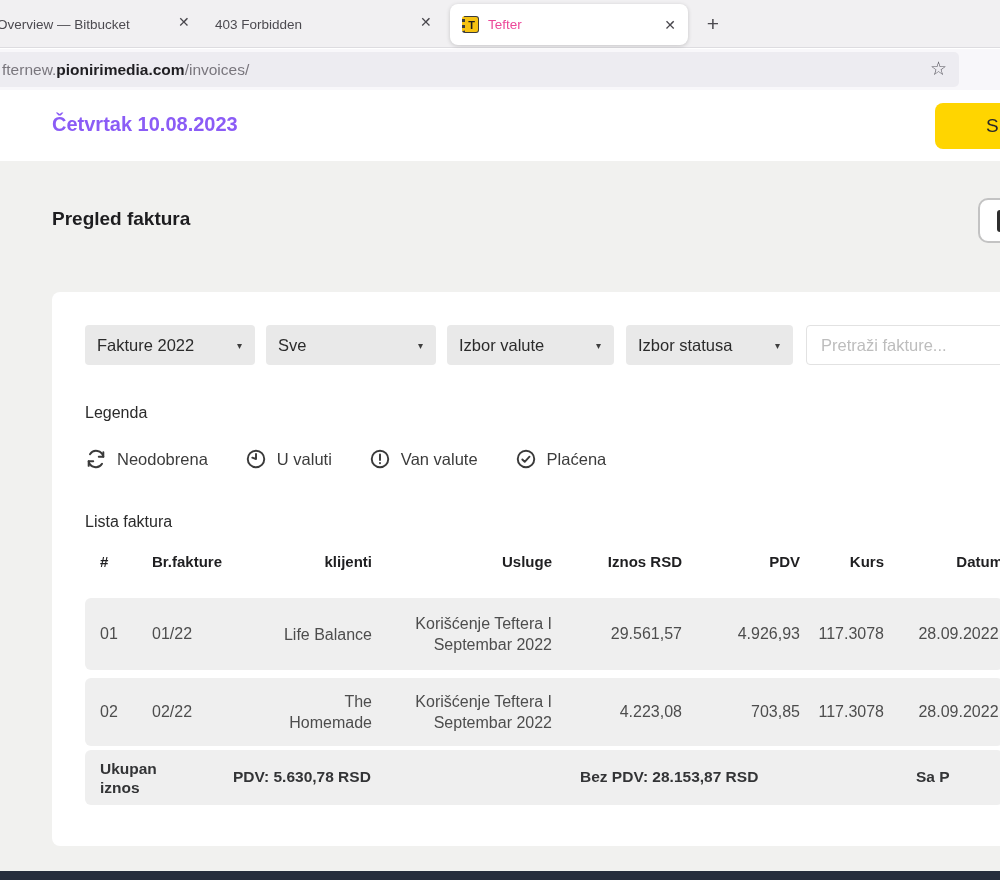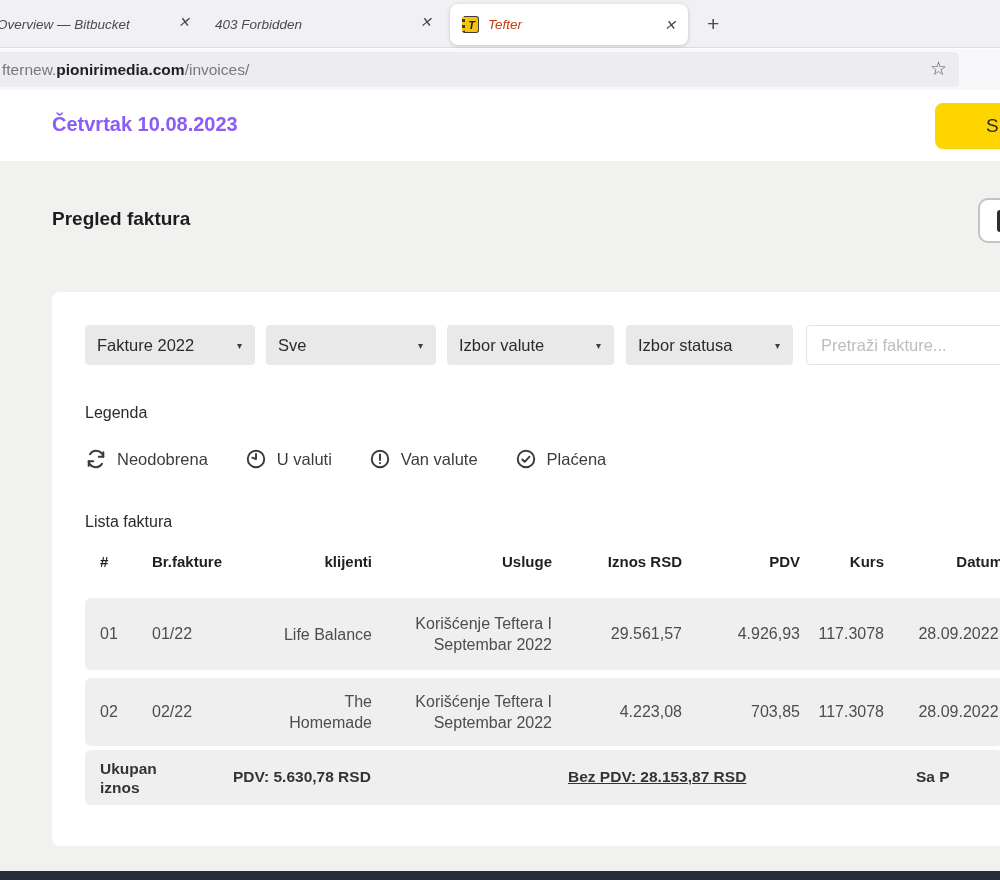"Overview — Bitbucket" .tabstrip { font-style: italic -> none }
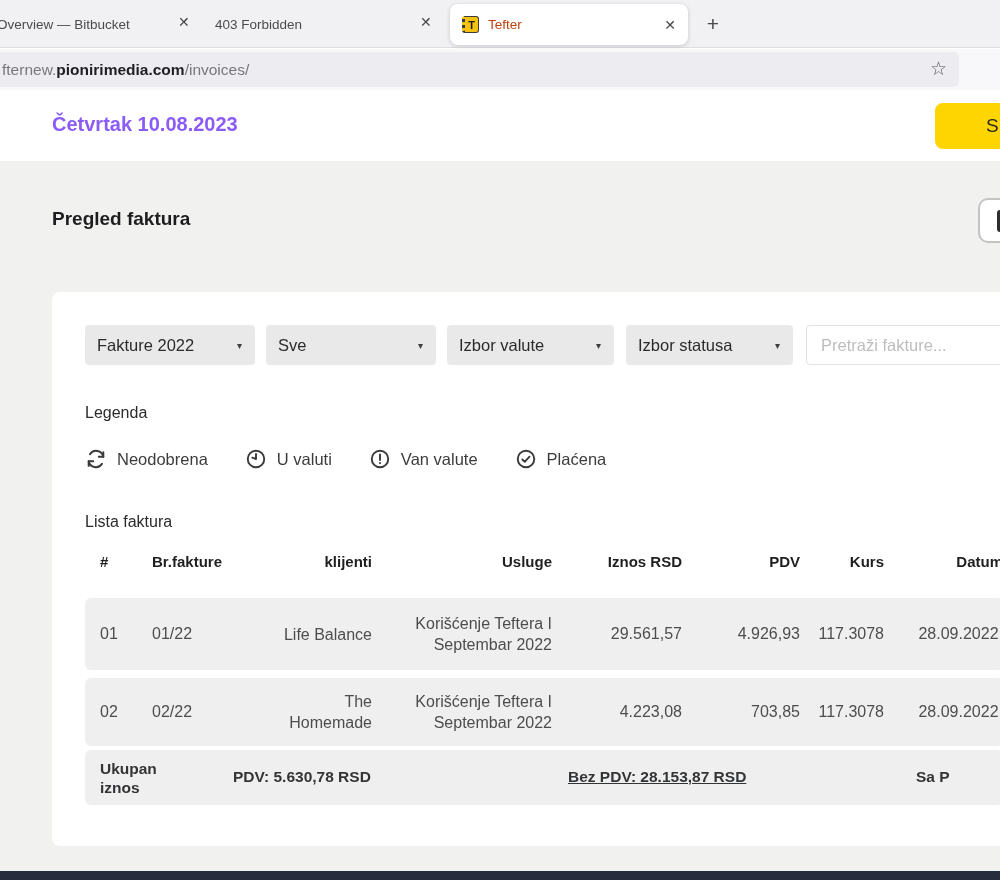"Tefter" .tab-active-title { color: #c2410c -> #ec4899 }
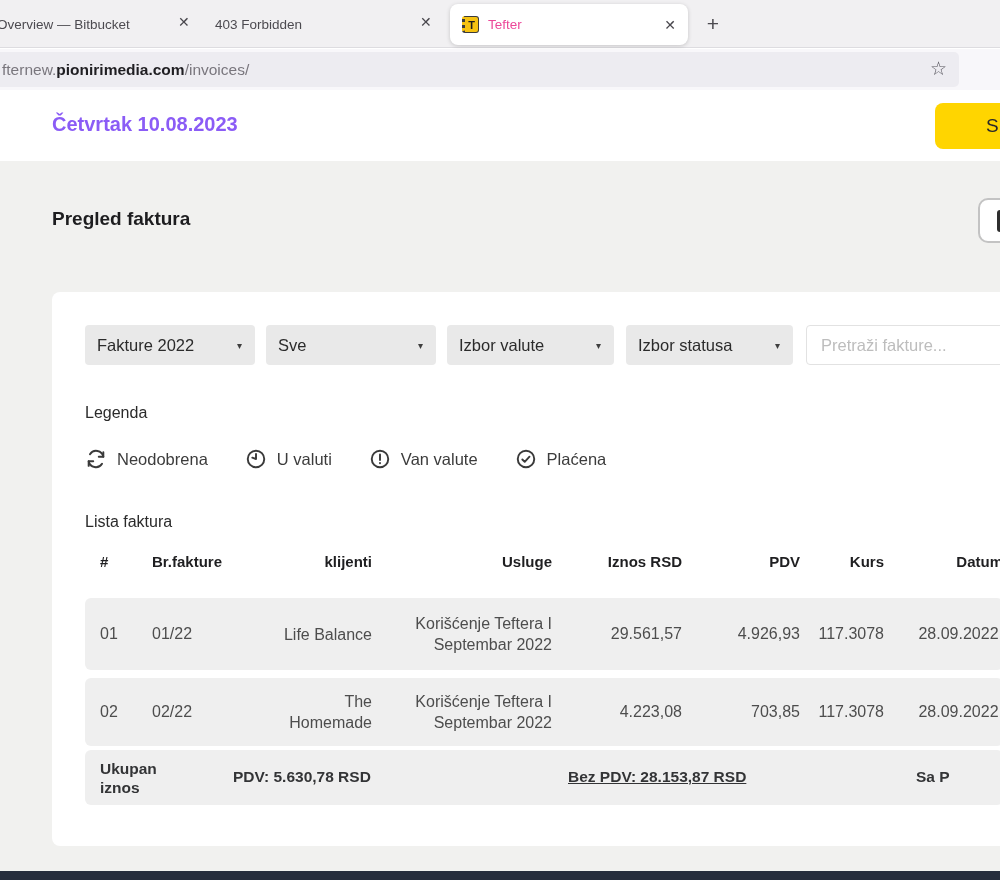"Bez PDV: 28.153,87 RSD" .f-bez { left: 483px -> 495px; text-decoration: underline -> none }
